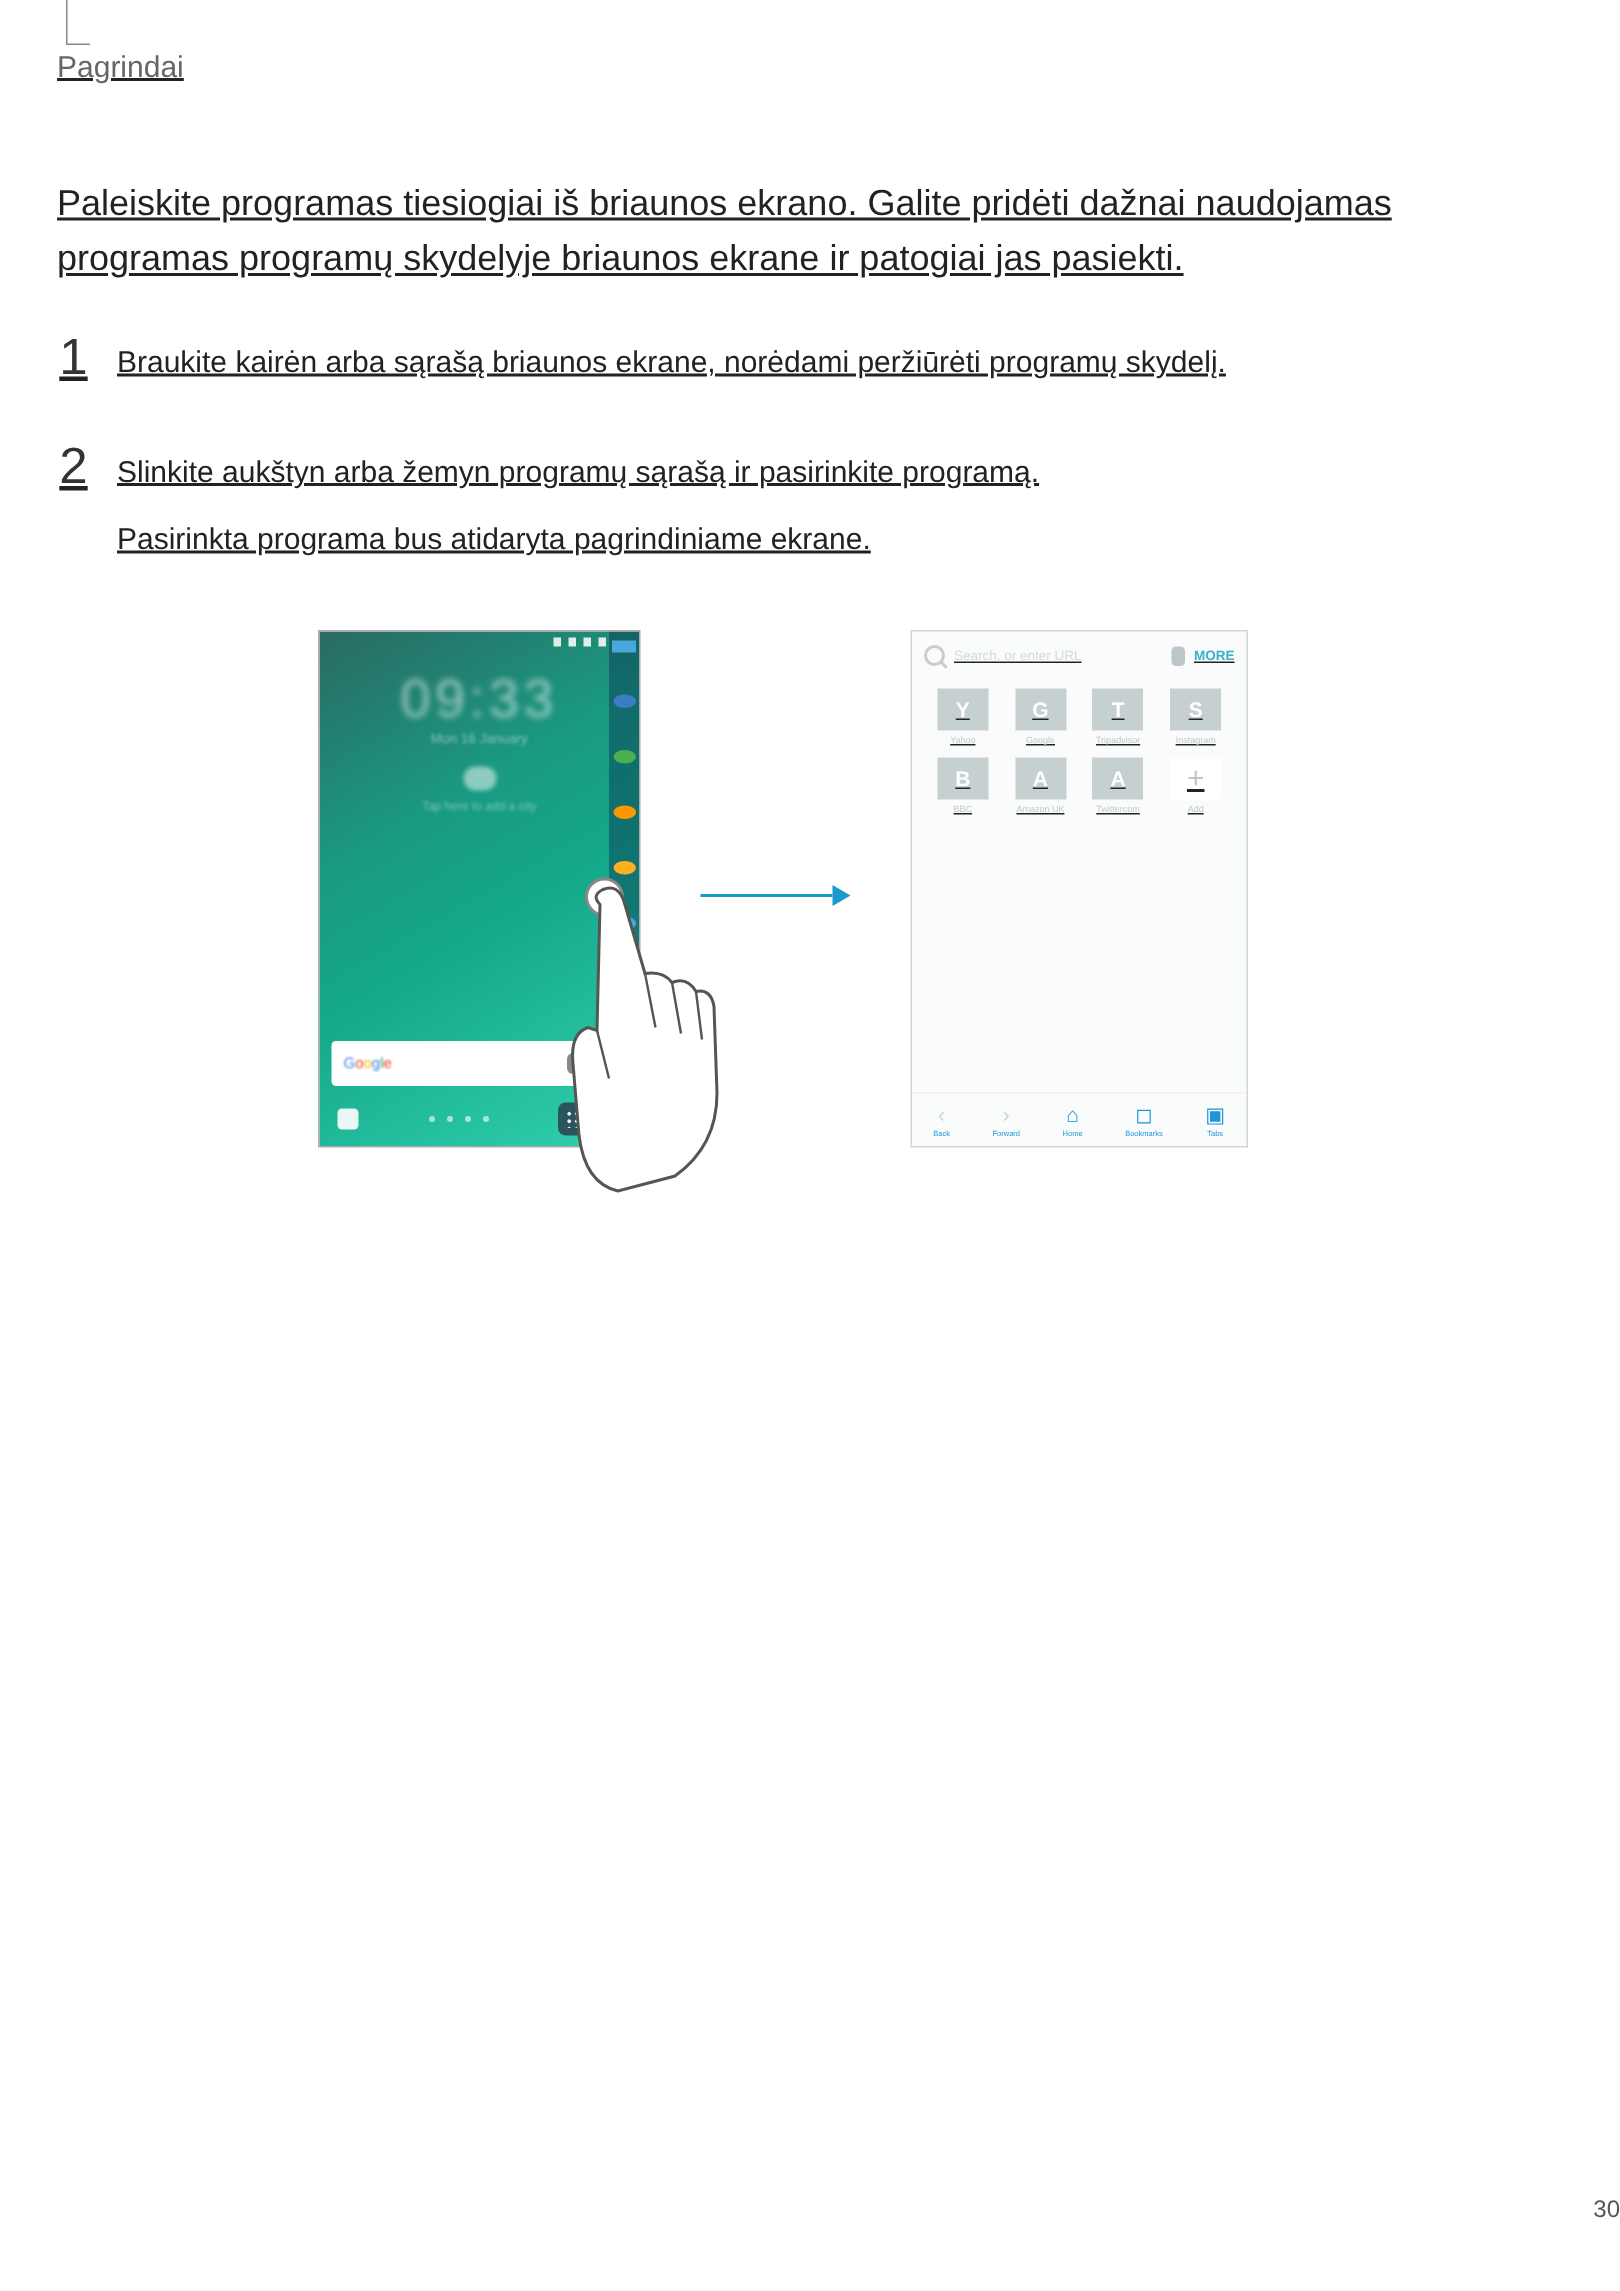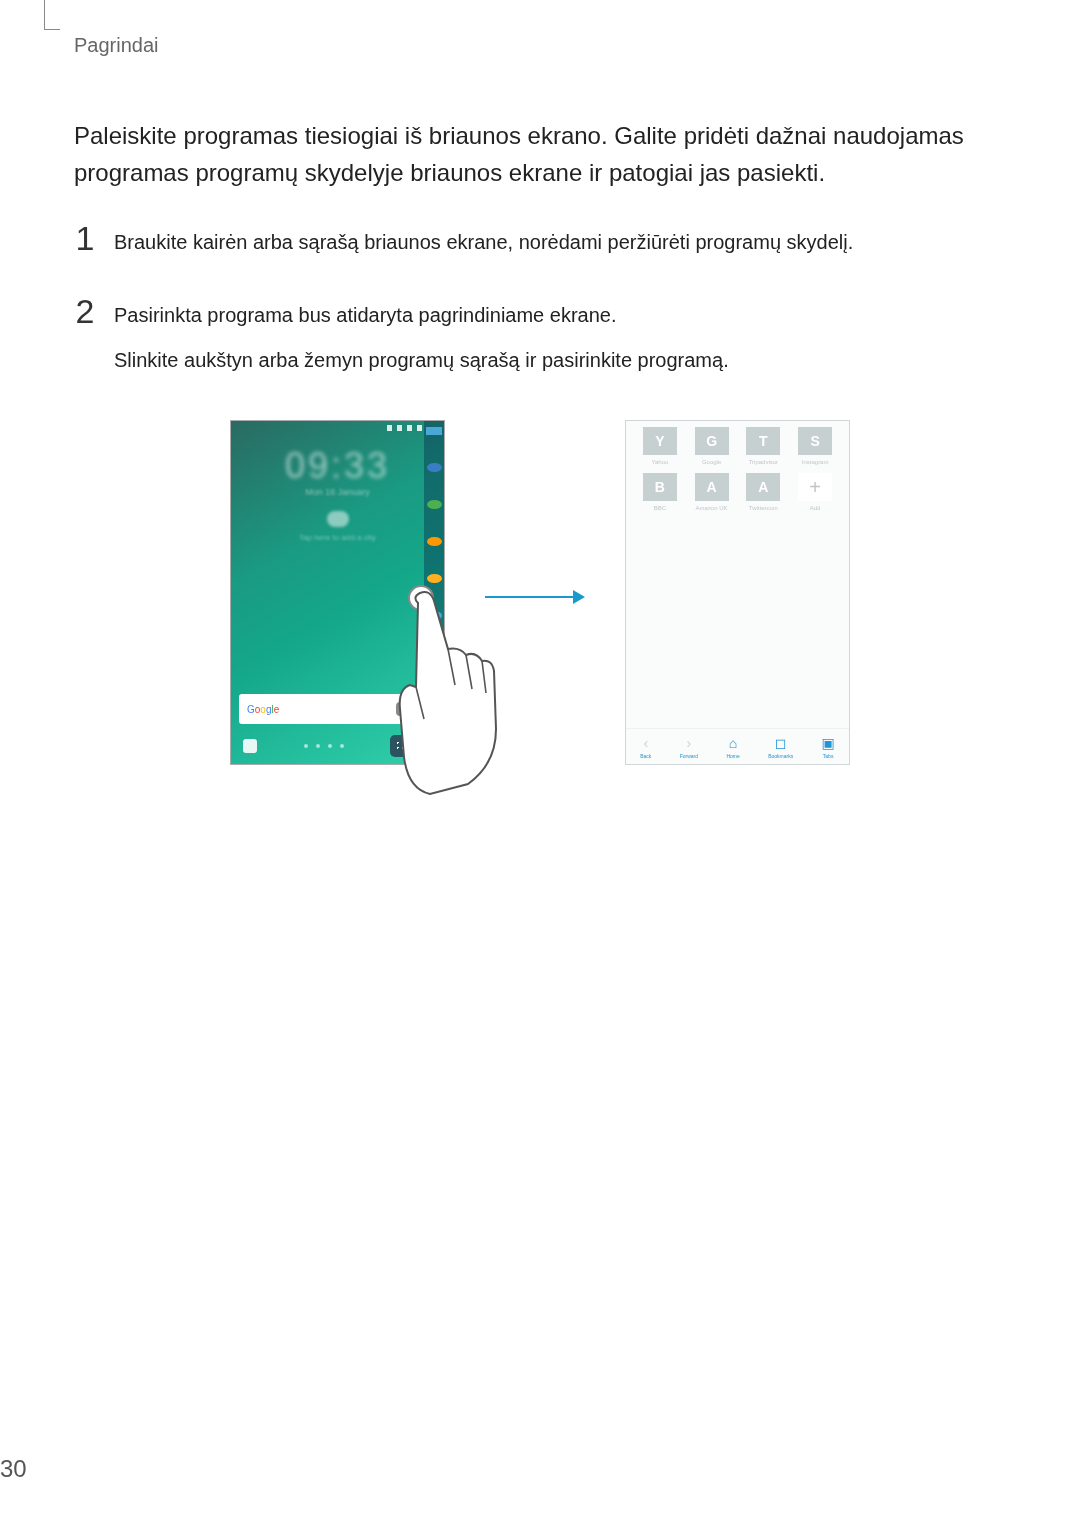"Pagrindai" .page { padding: 34px 74px 0 74px -> 34px 74px 0 38px; text-decoration: none -> underline }
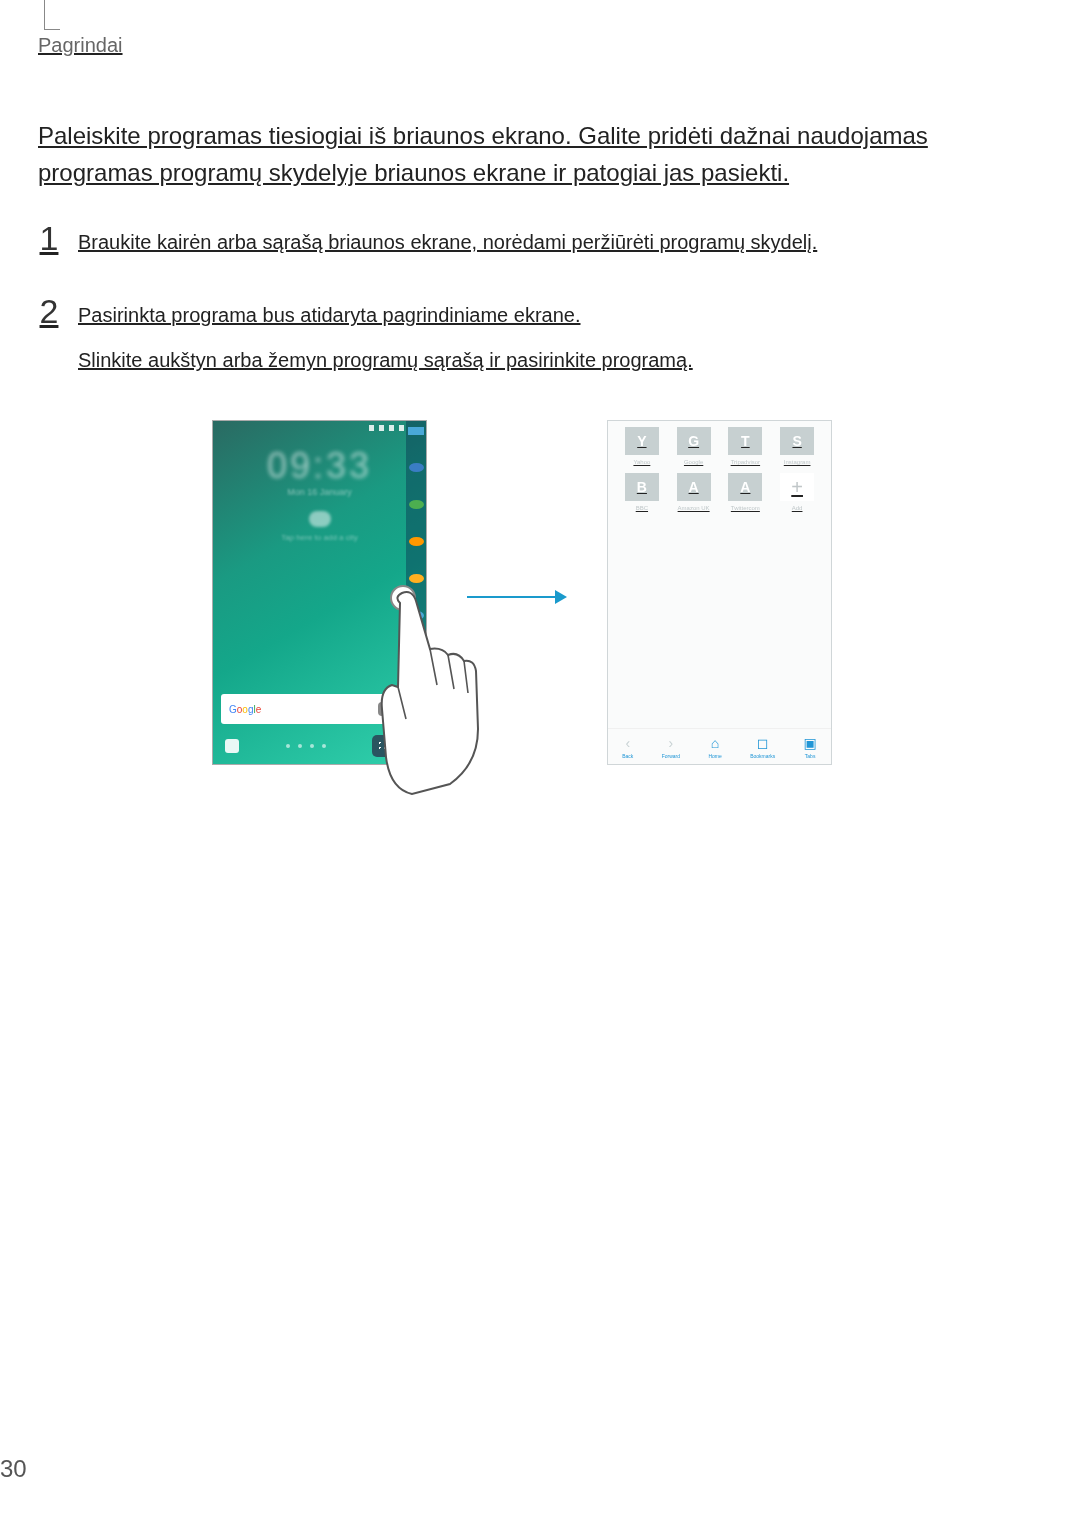"Pasirinkta programa bus atidaryta" p { order: before "Slinkite aukštyn arba žemyn programų" -> after "Slinkite aukštyn arba žemyn programų" }
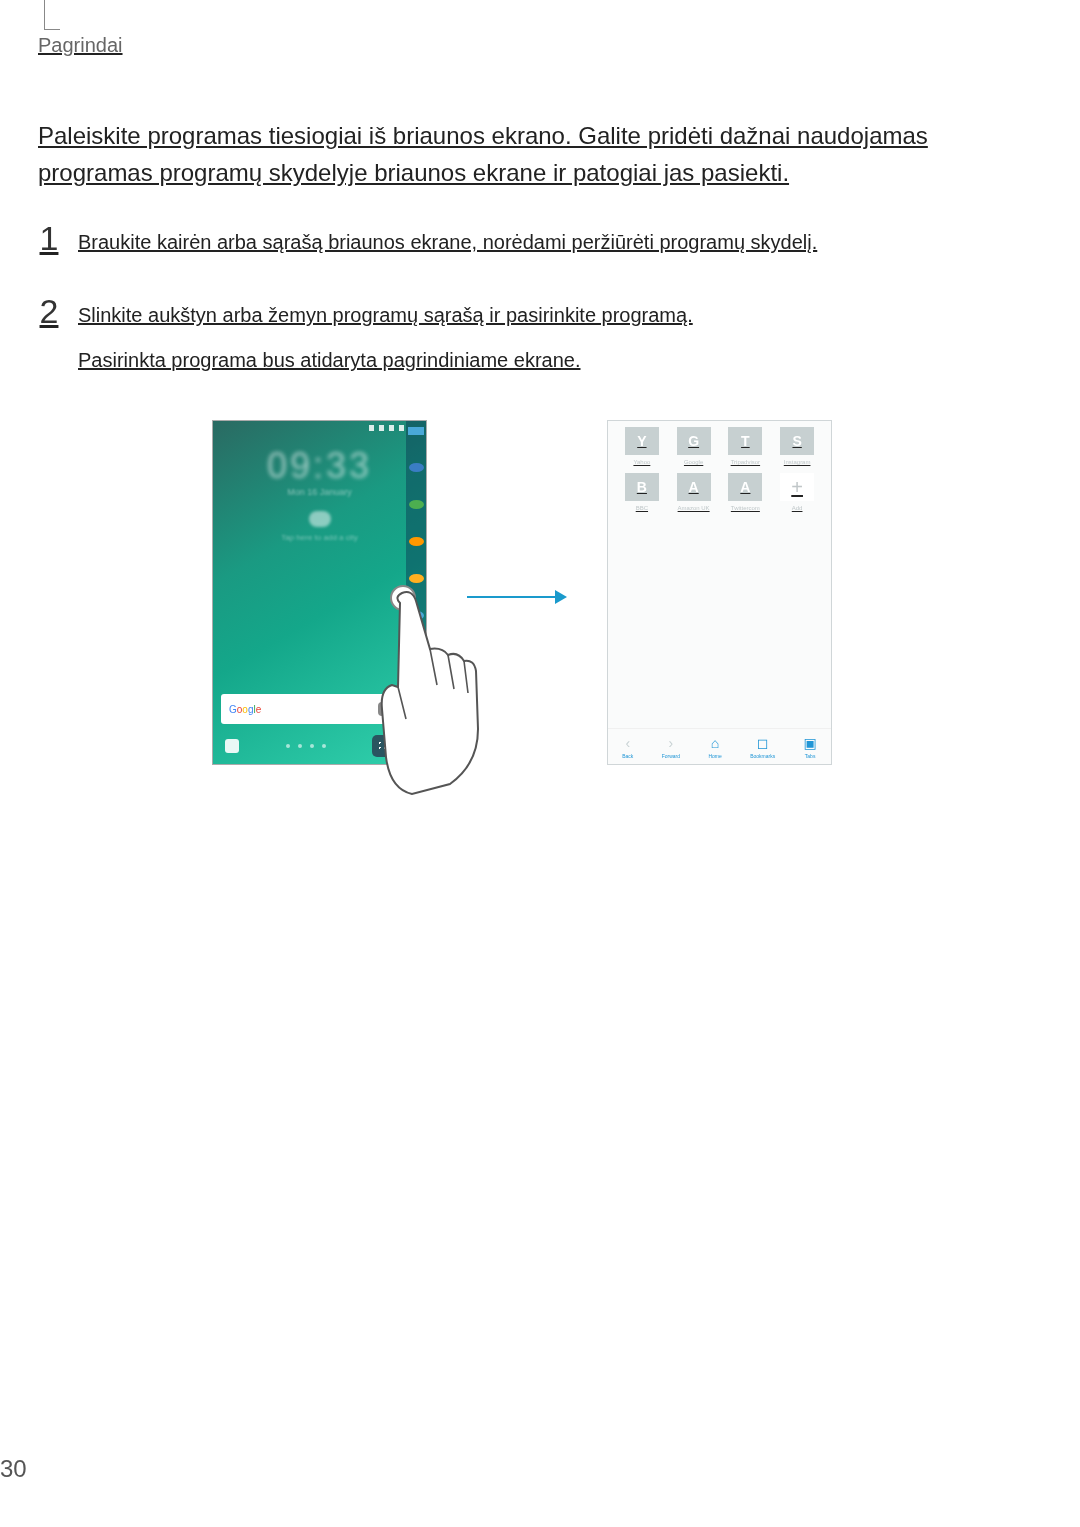"Search, or enter URL" div.b-top { html: none -> <div> <div></div> <div>Search, or enter URL</div> <div></div> <div>MORE</div> </div> }
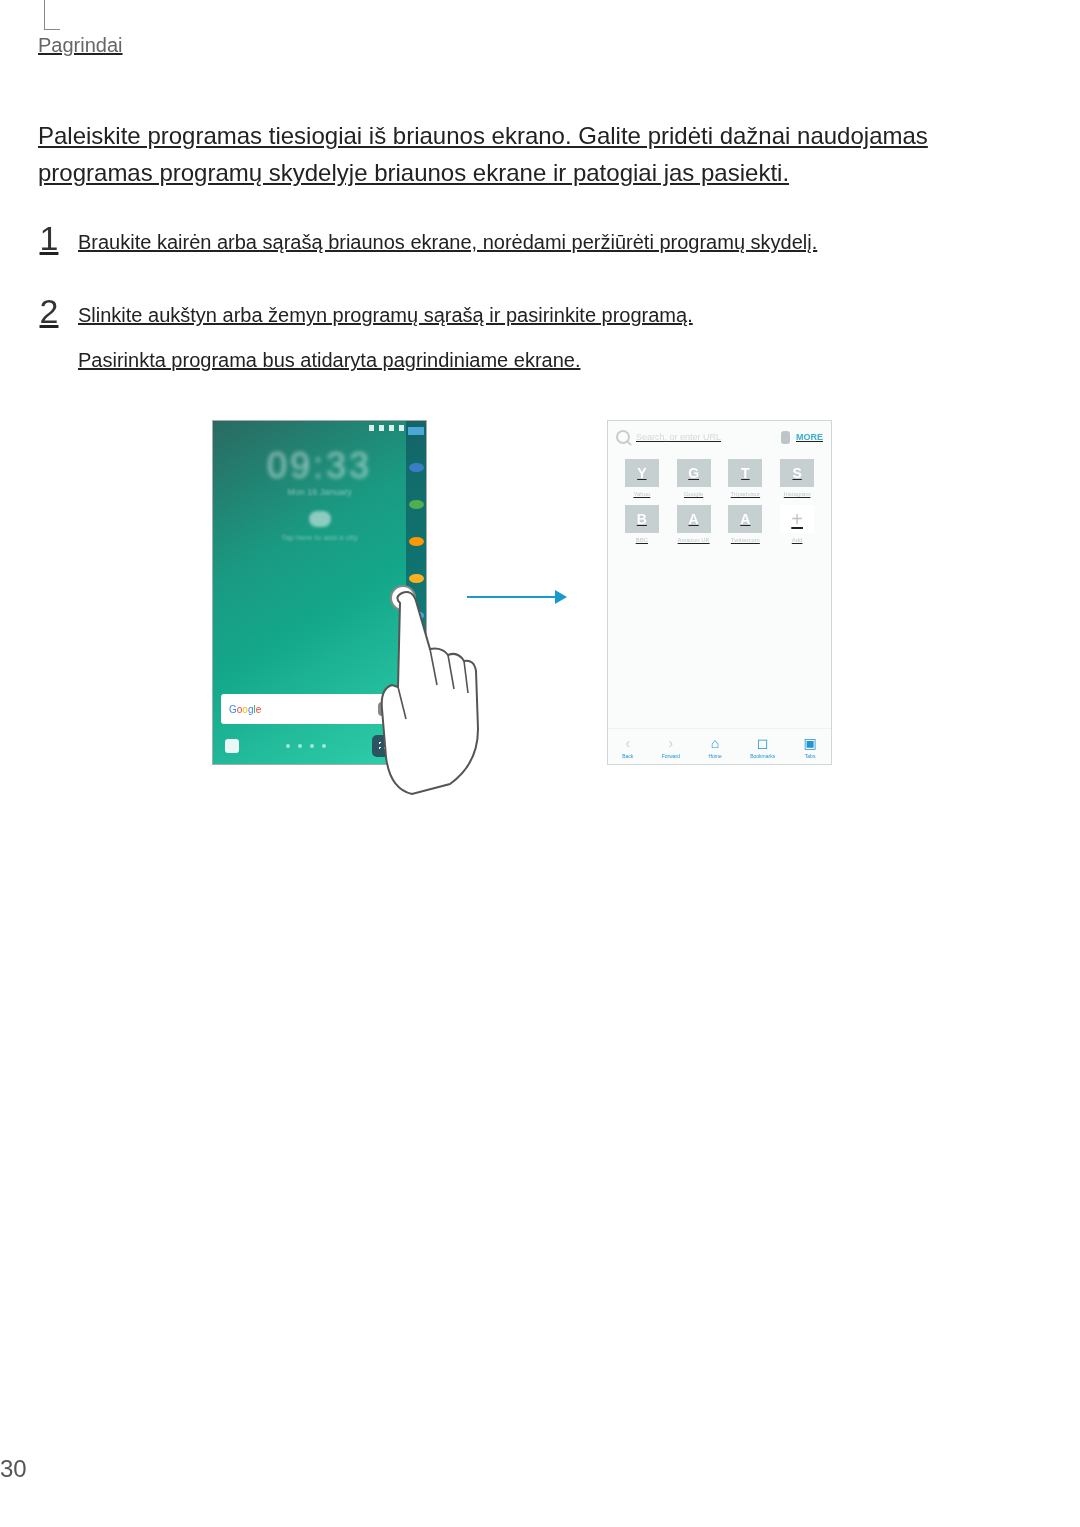"30" .page-num { font-size: 24px -> 16px; text-align: left -> right }
